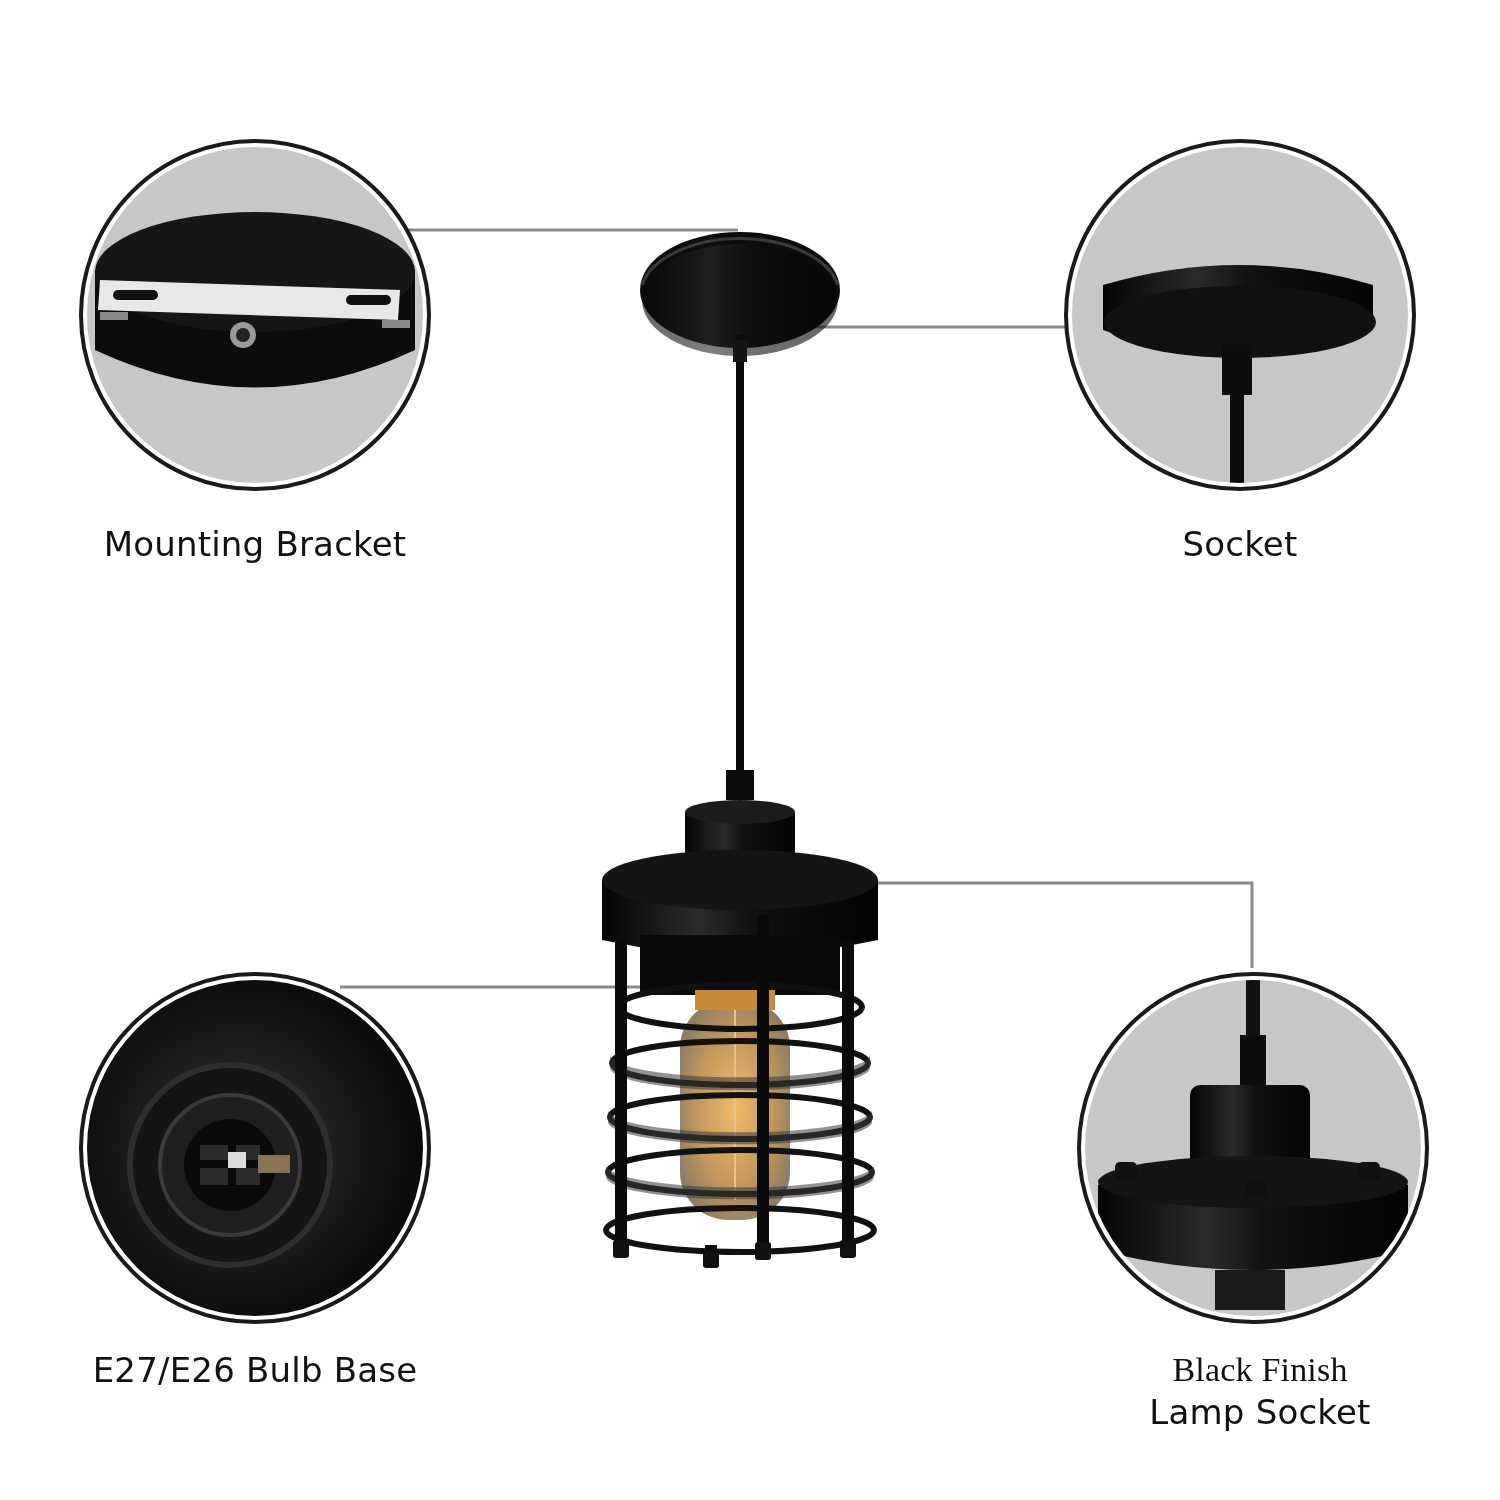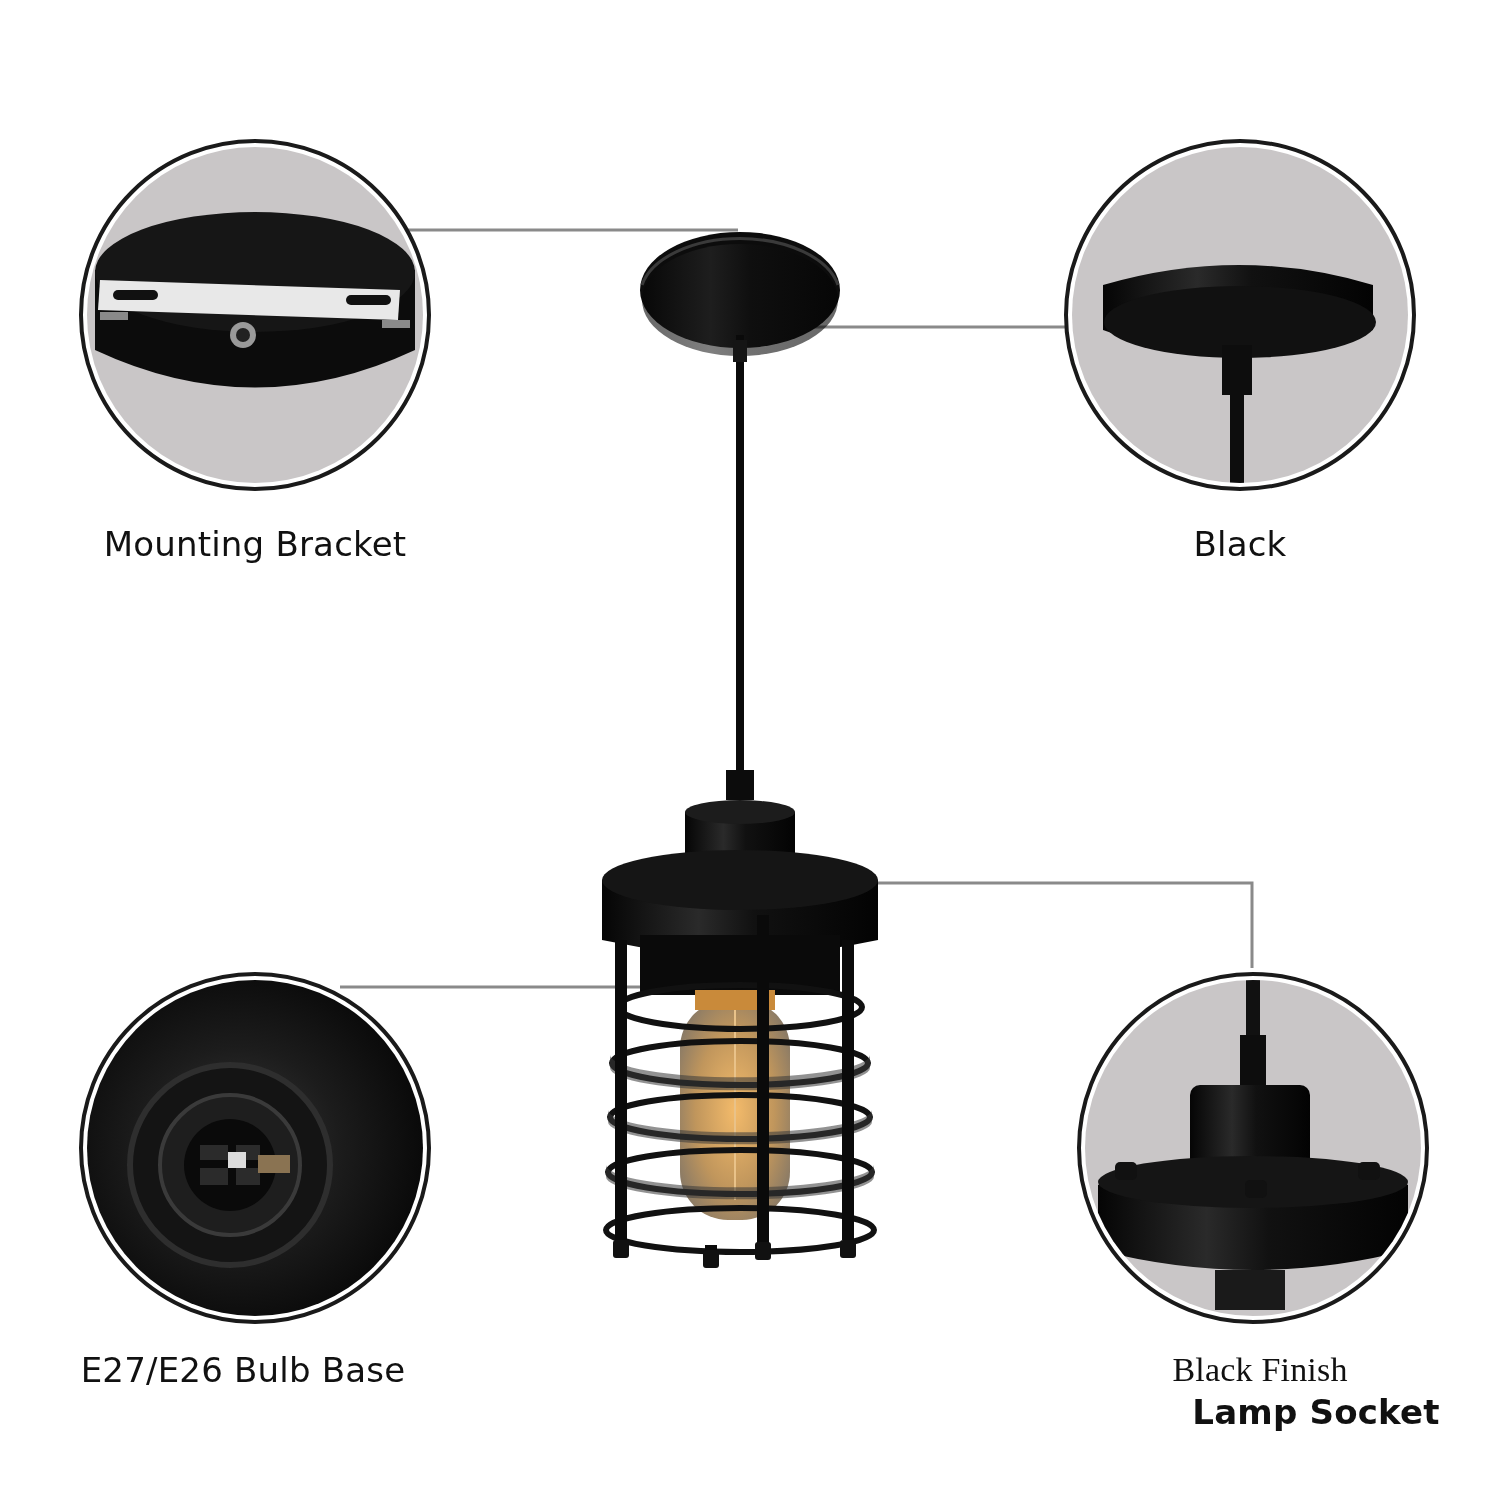"Black" div.label { text: Black -> Socket }
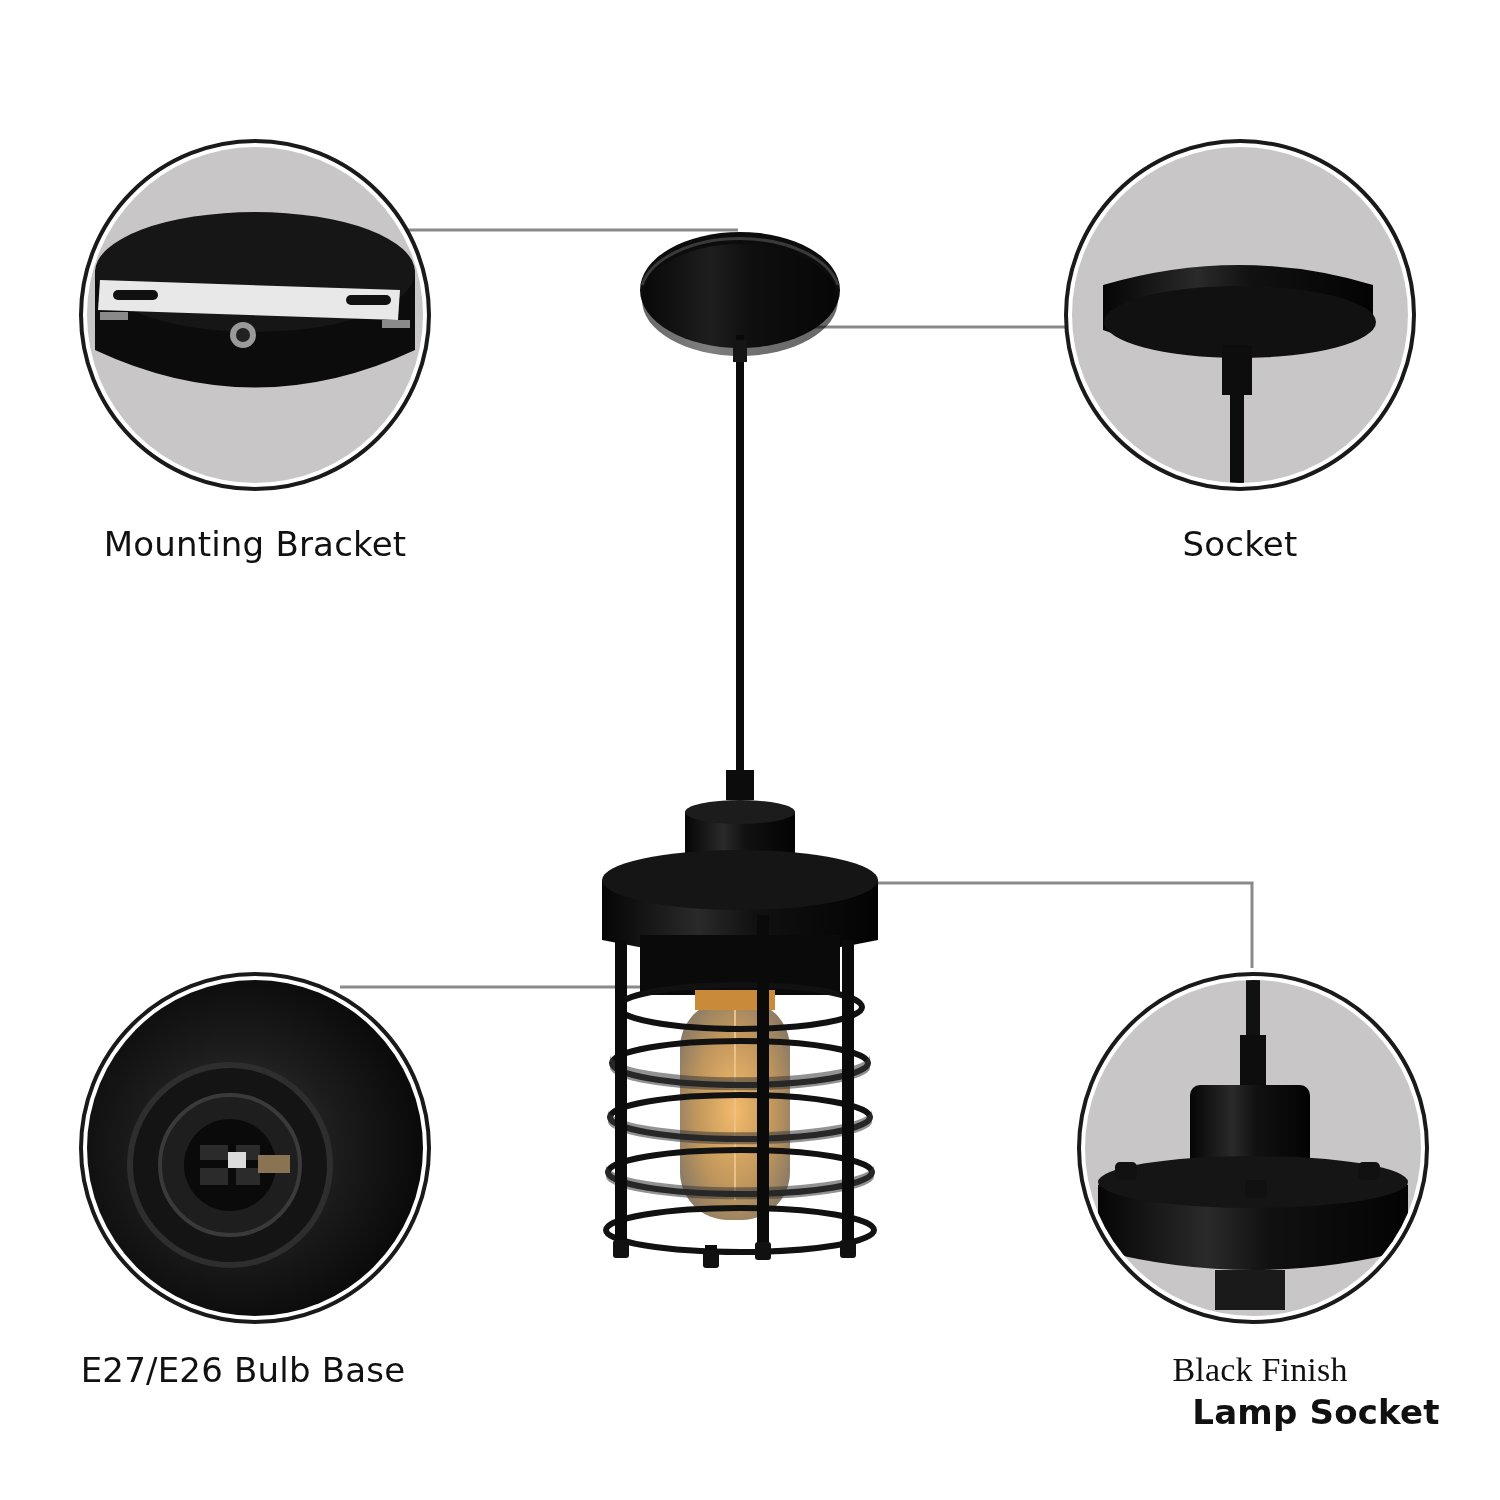"E27/E26 Bulb Base" div.label { left: 48px -> 60px }
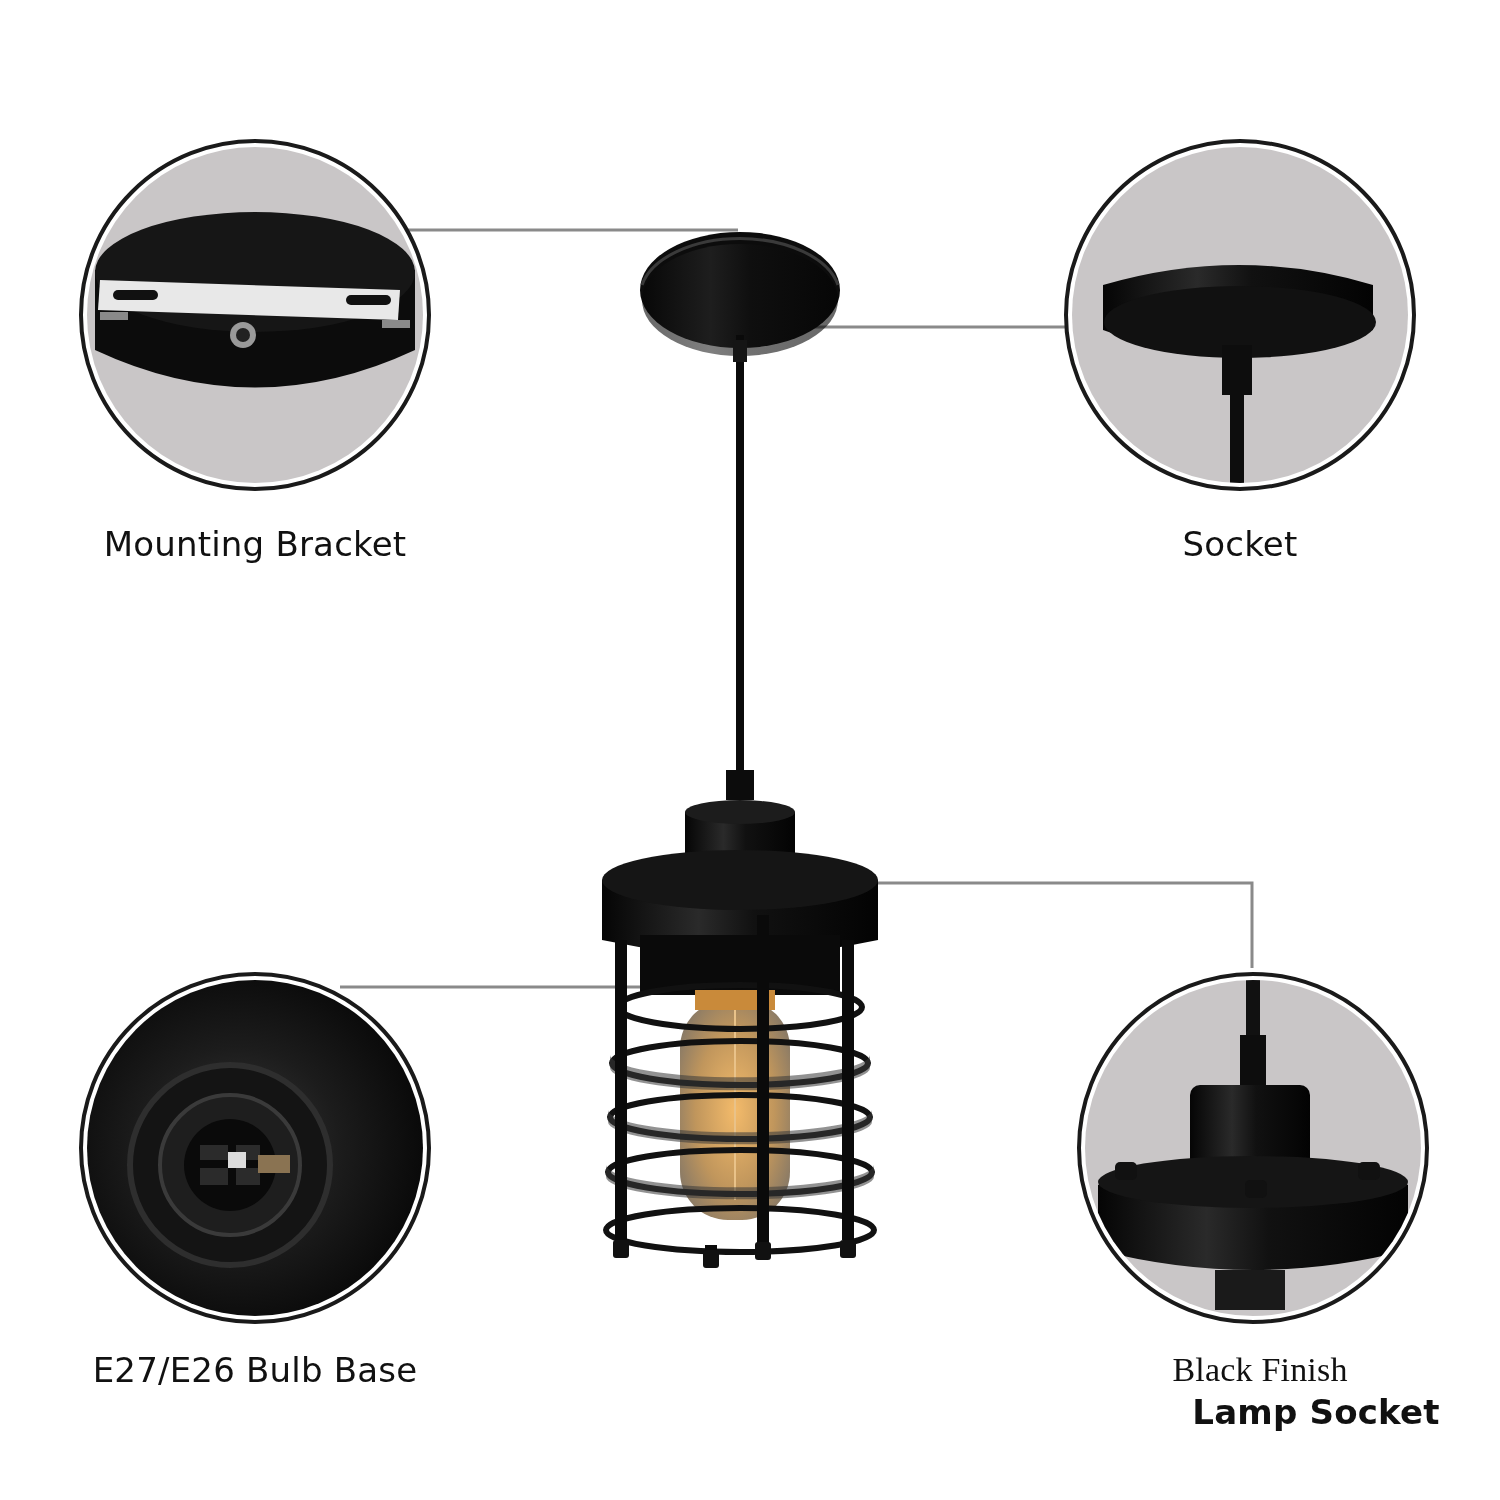"Lamp Socket" div.label { font-weight: bold -> none; left: 1136px -> 1080px }
